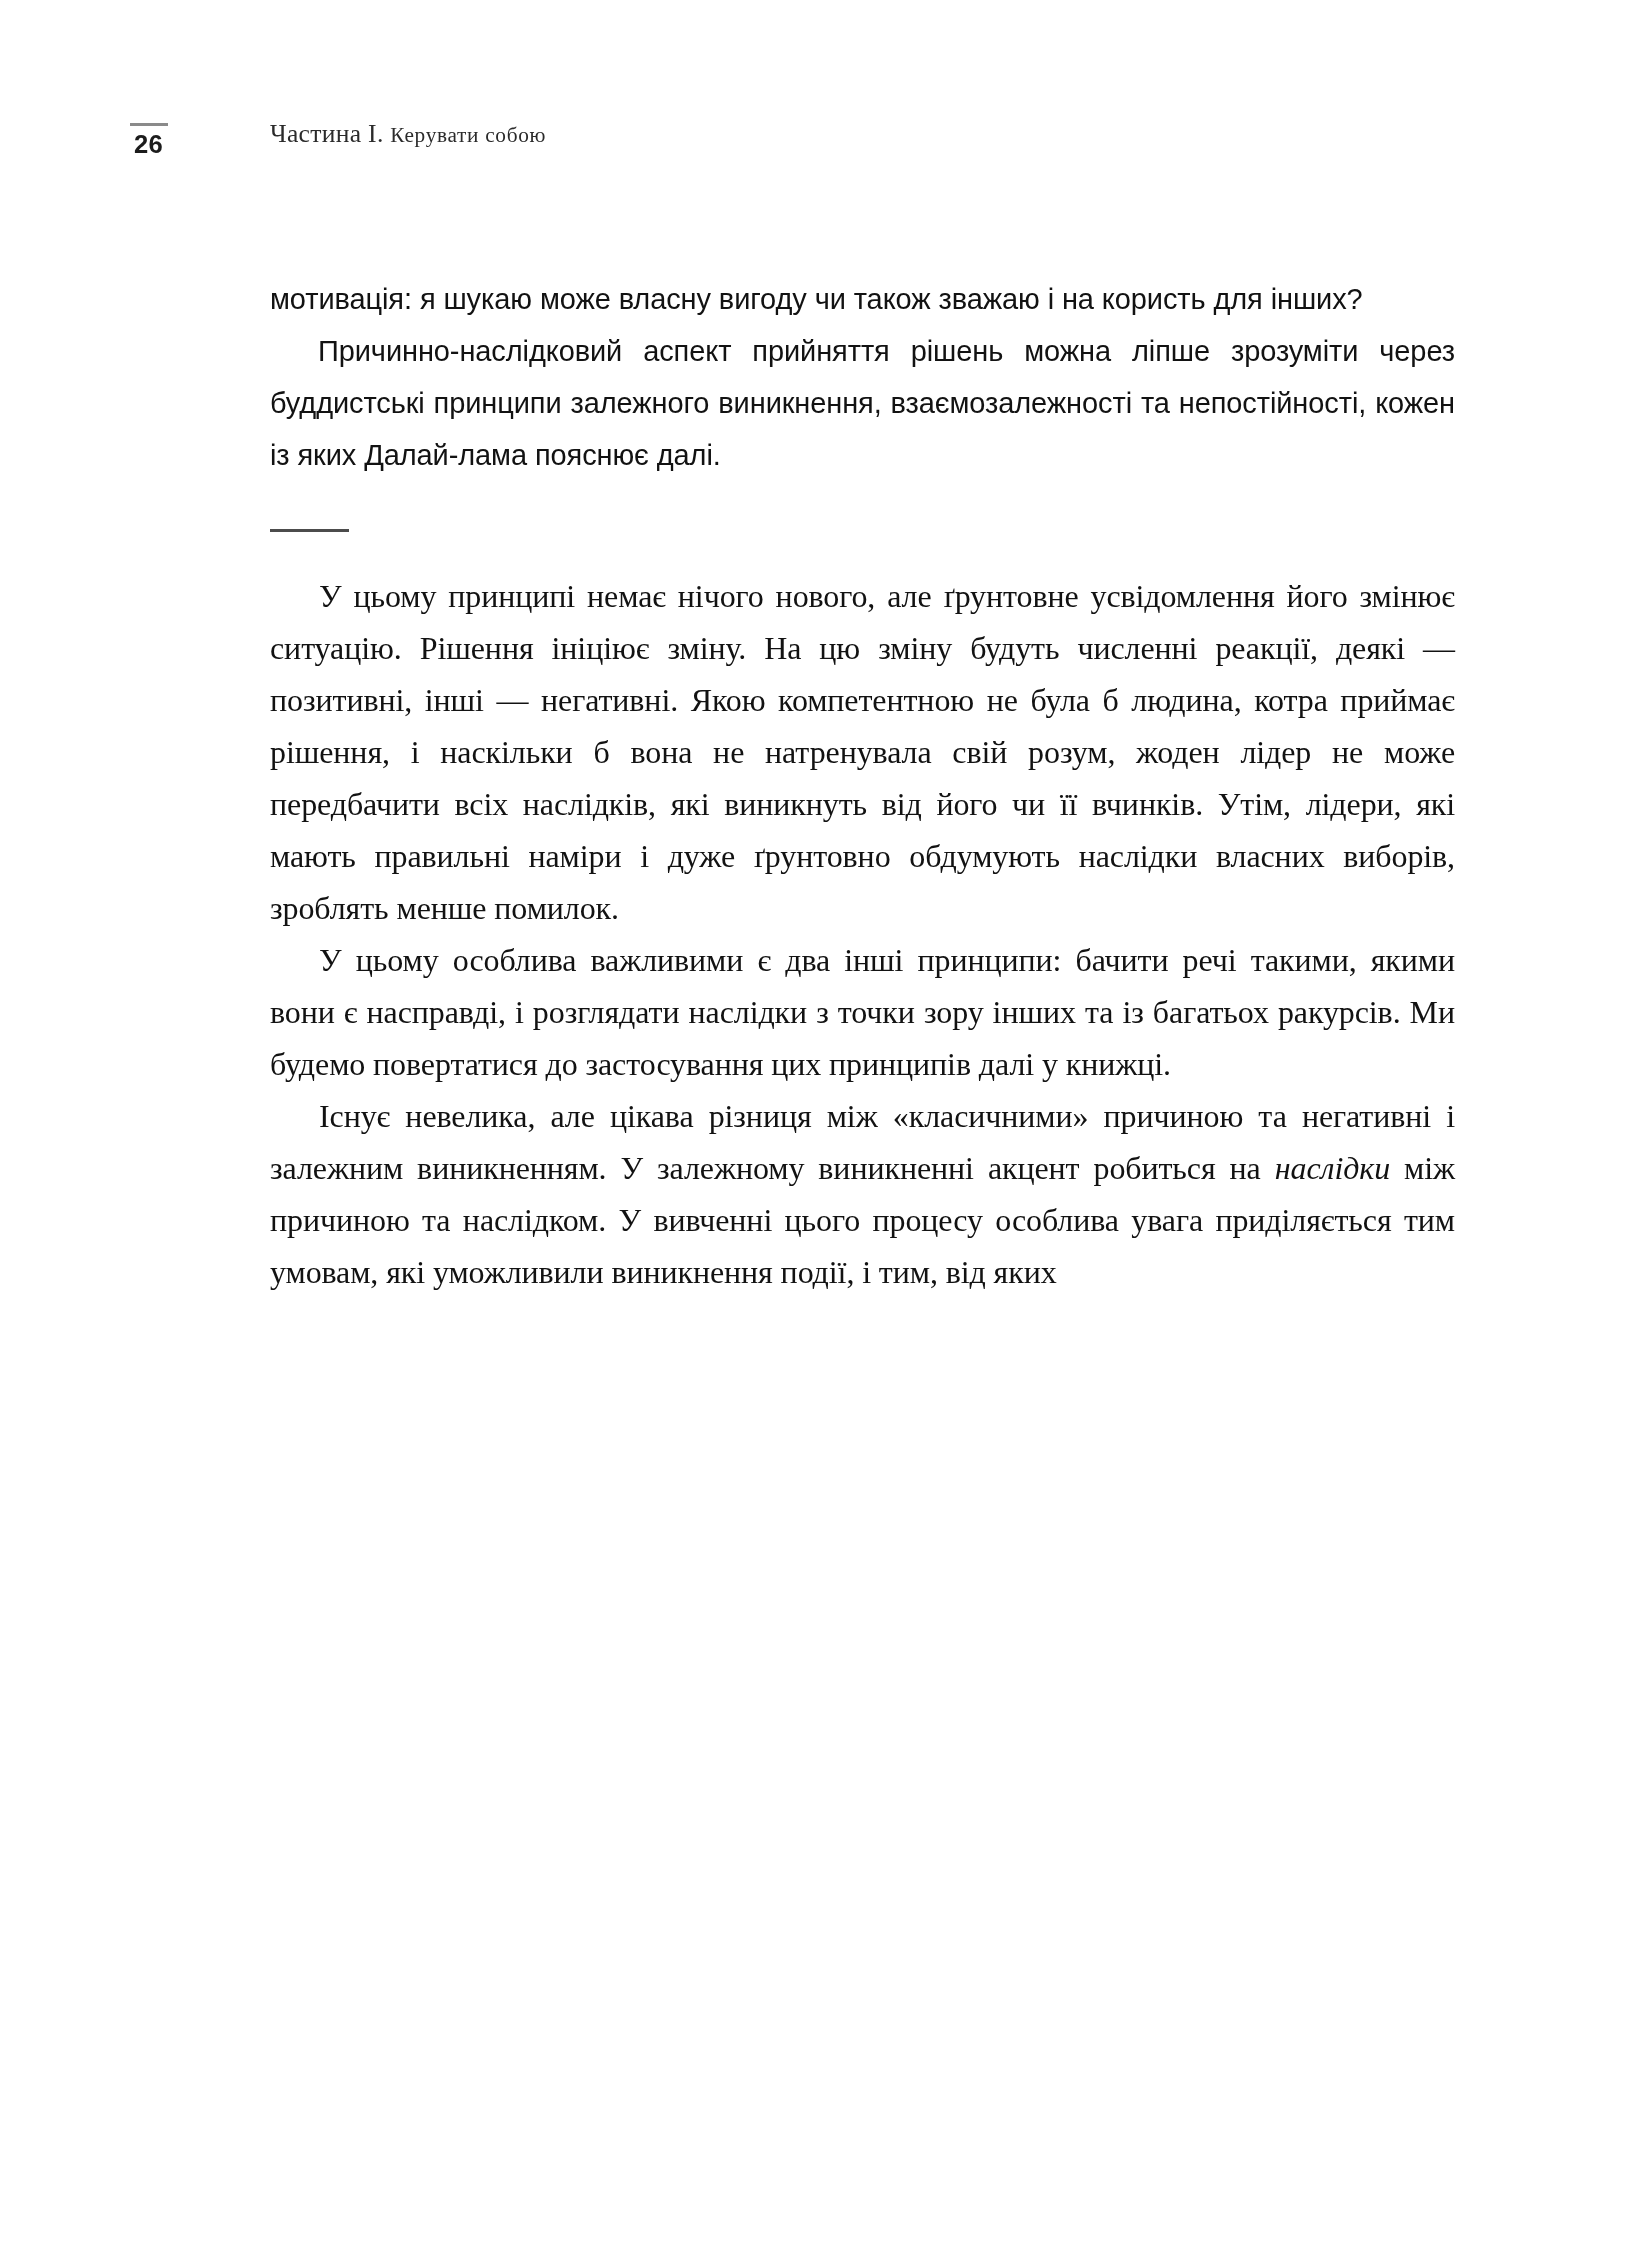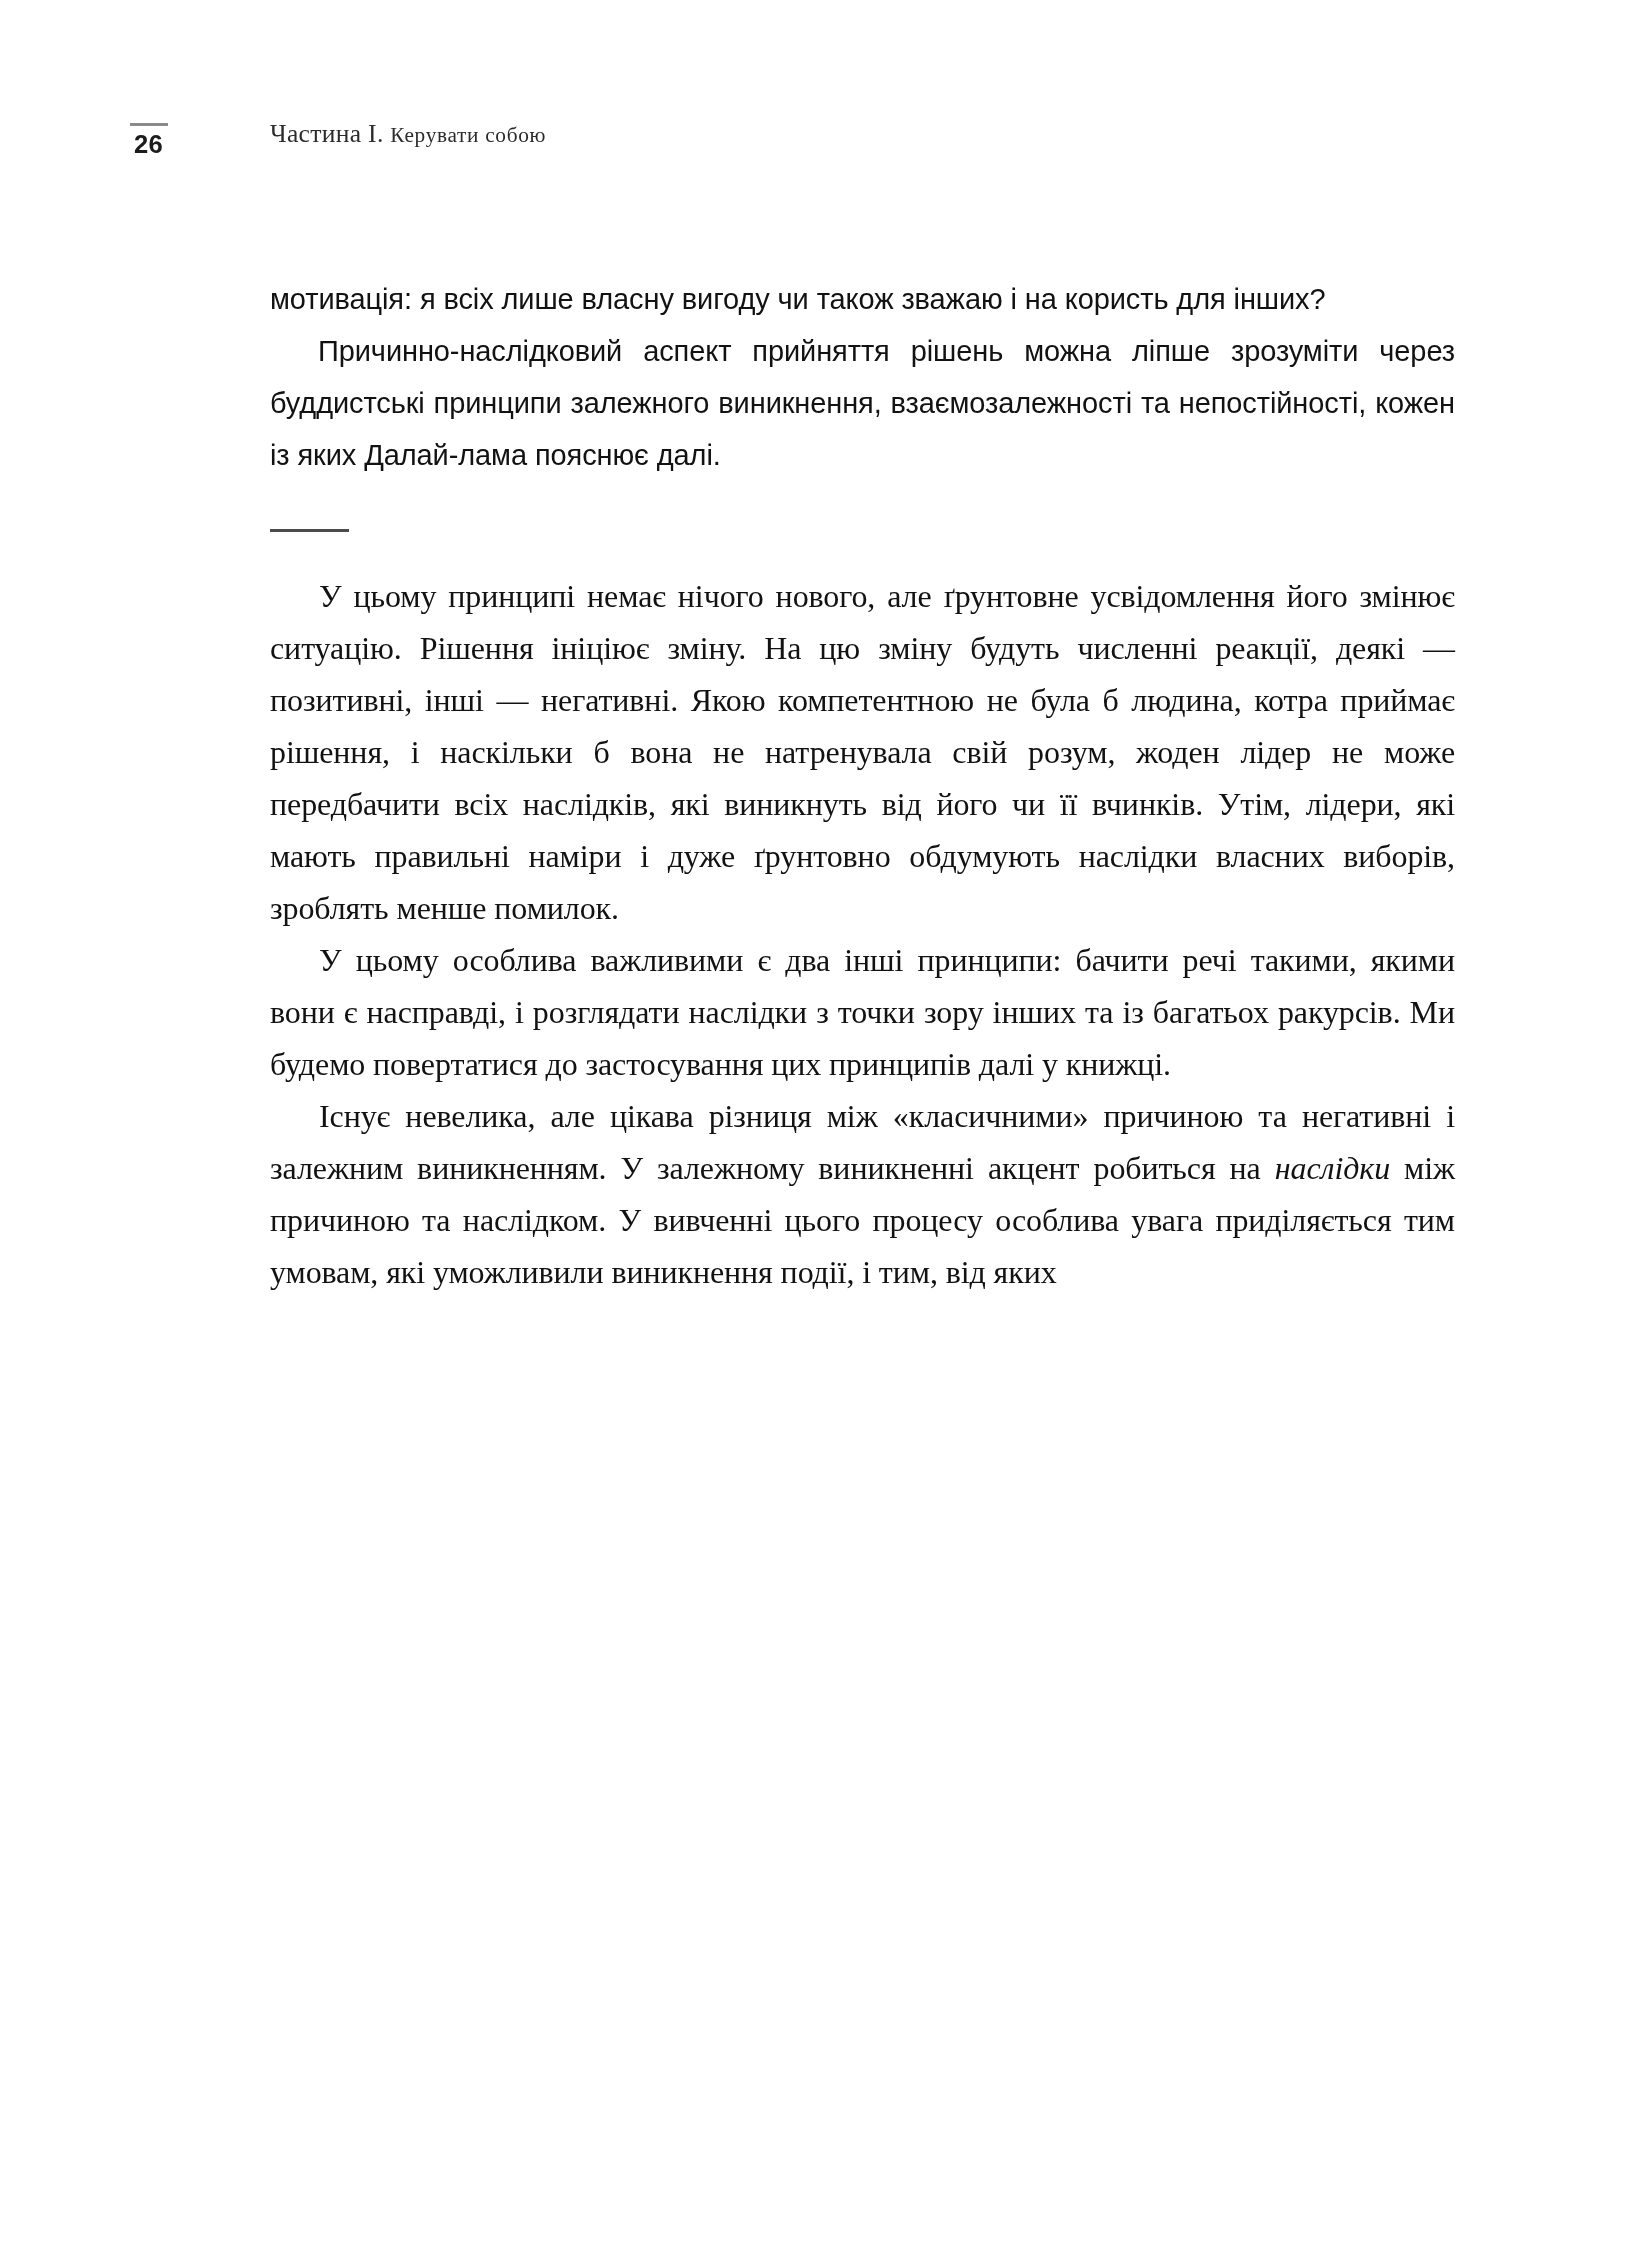"мотивація: я всіх лише власну" p.para { text: всіх лише -> шукаю може }
